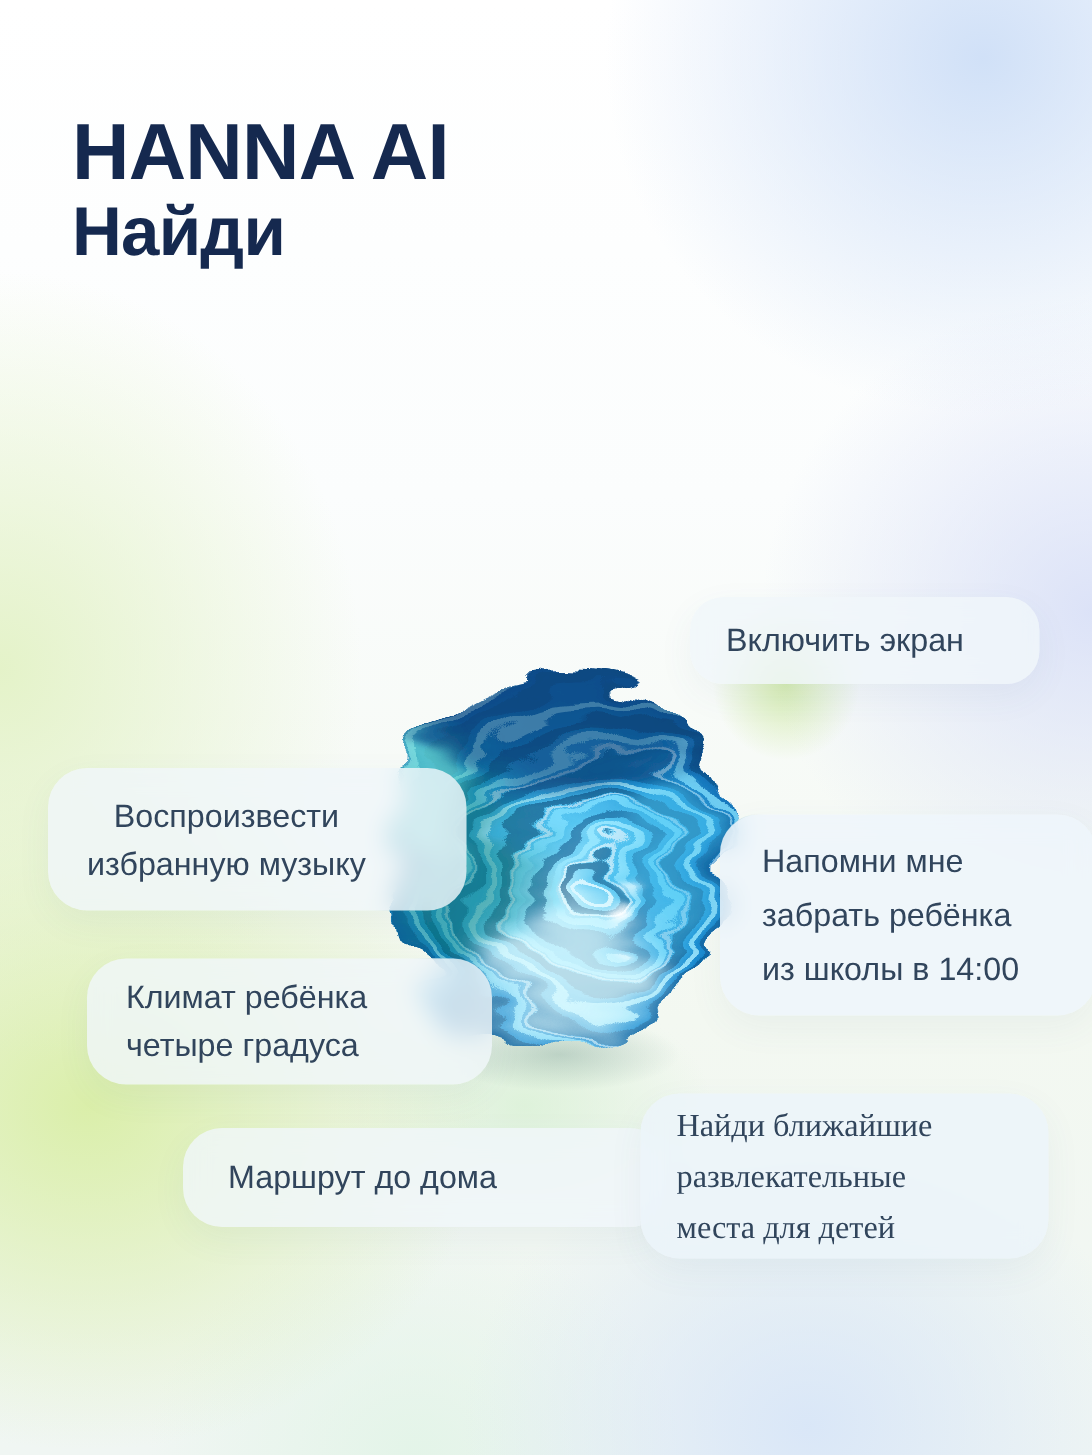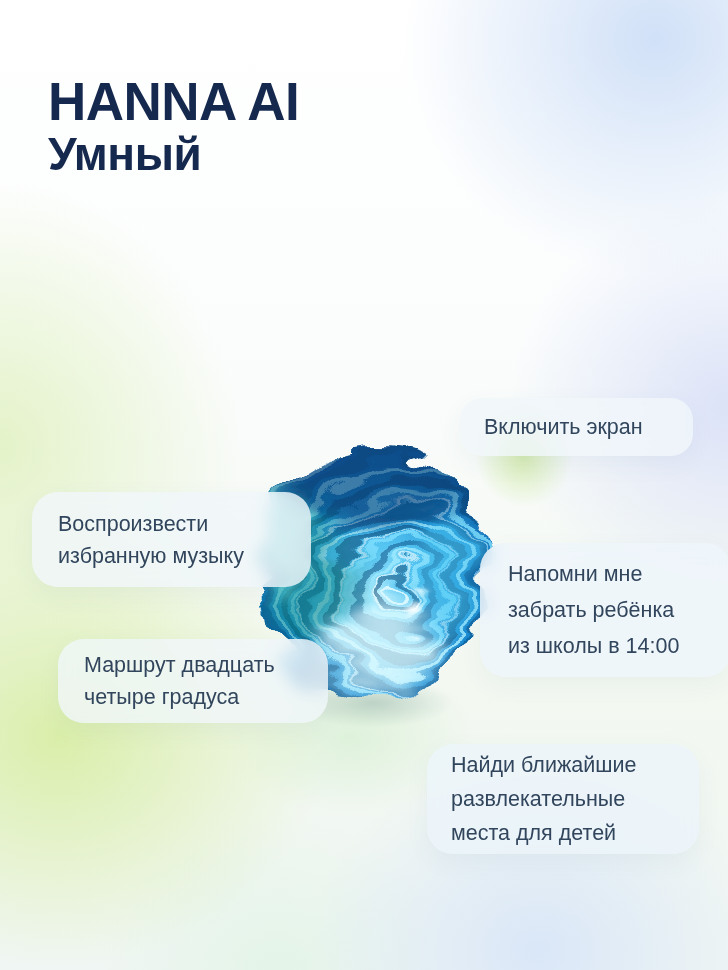"Умный" div { text: Умный -> Найди }
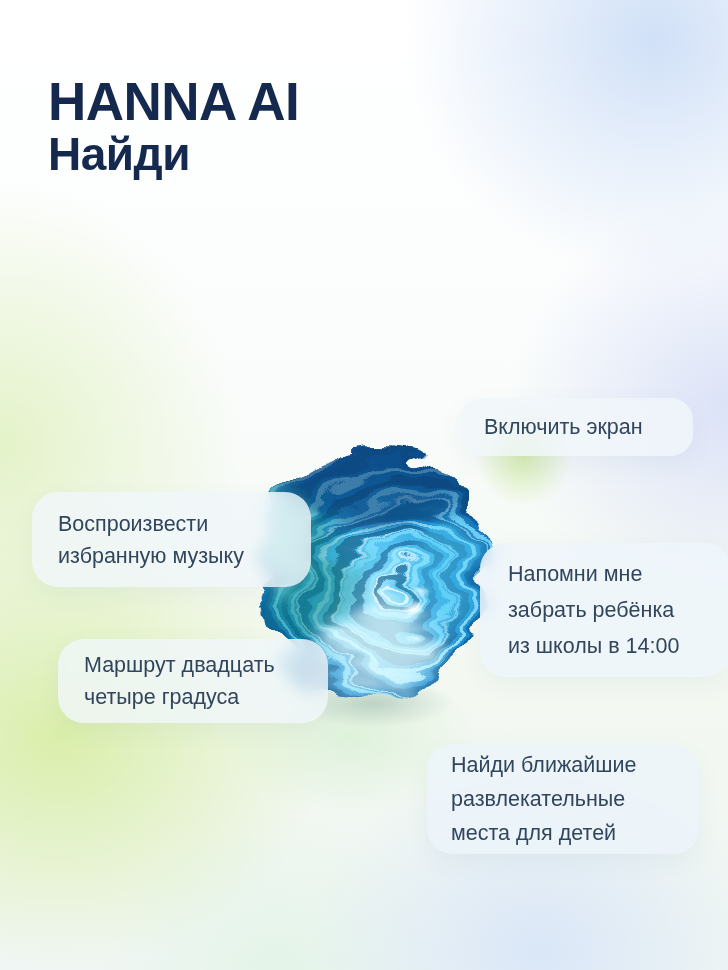"Воспроизвести" .b2 { text-align: none -> center; top: 492px -> 512px }
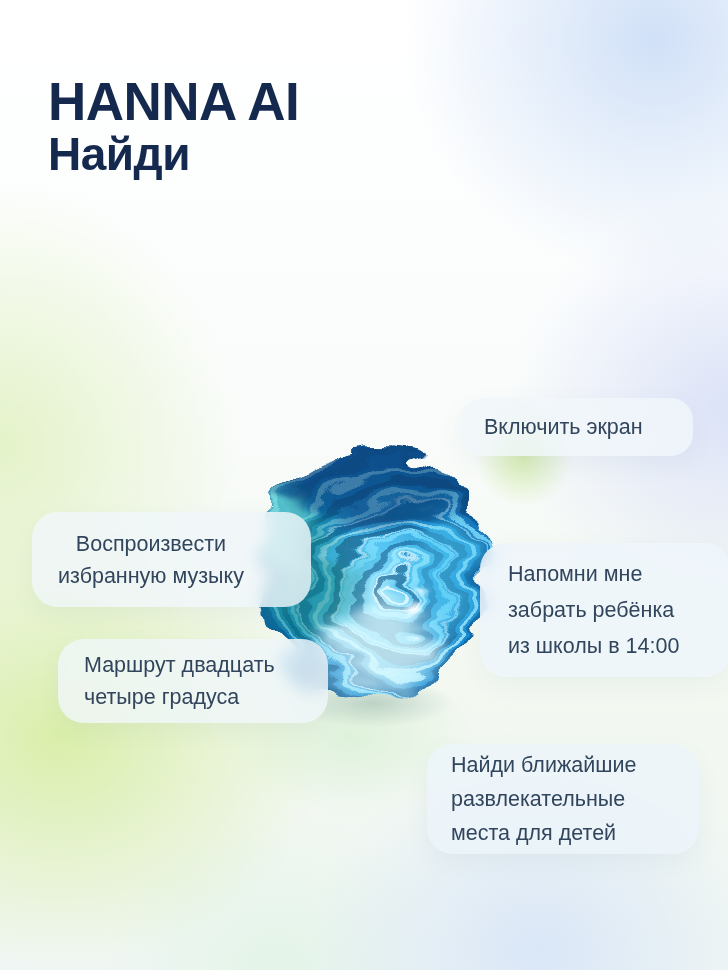"Маршрут двадцать" div.bubble { text: Маршрут двадцать -> Климат ребёнка }
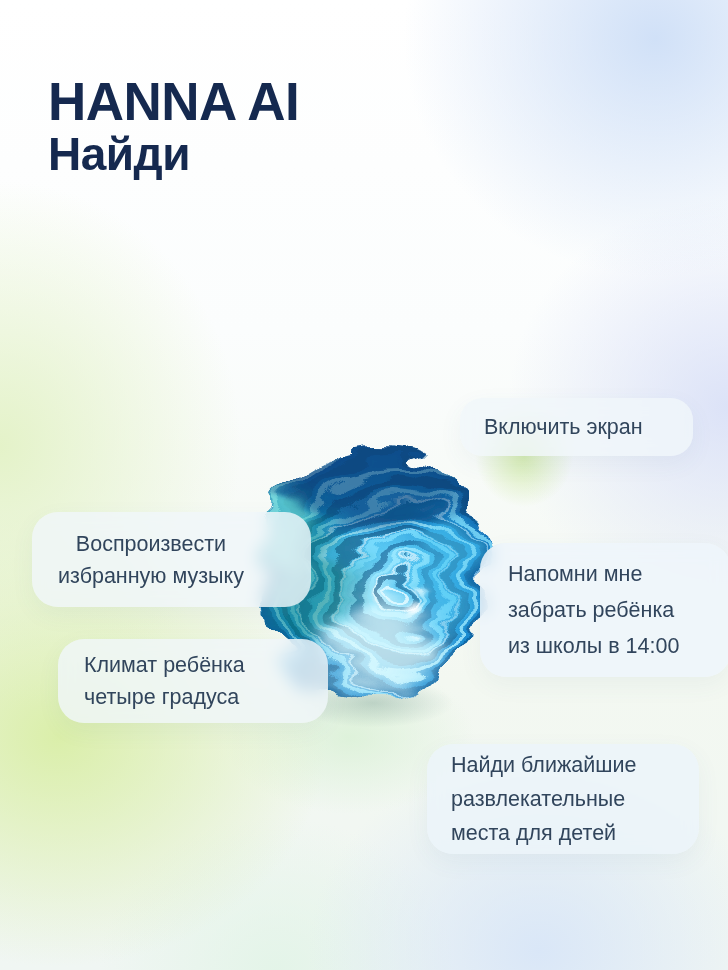"Найди ближайшие" .b6 { font-family: none -> Liberation Serif, serif; top: 744px -> 729px }
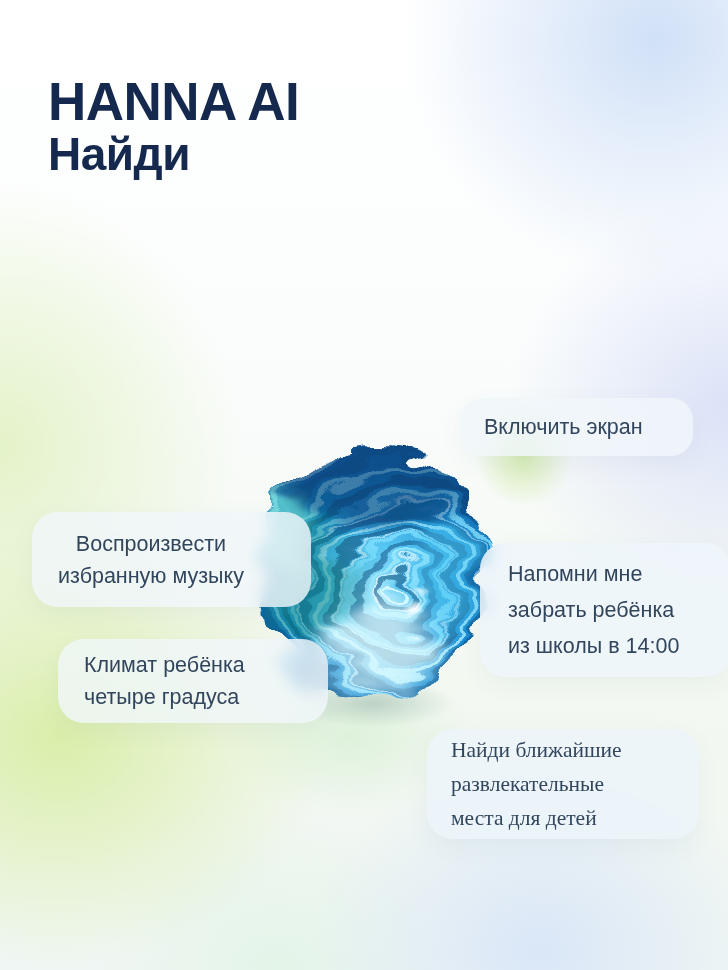"Маршрут до дома" div.bubble { html: none -> <div>Маршрут до дома</div> }
